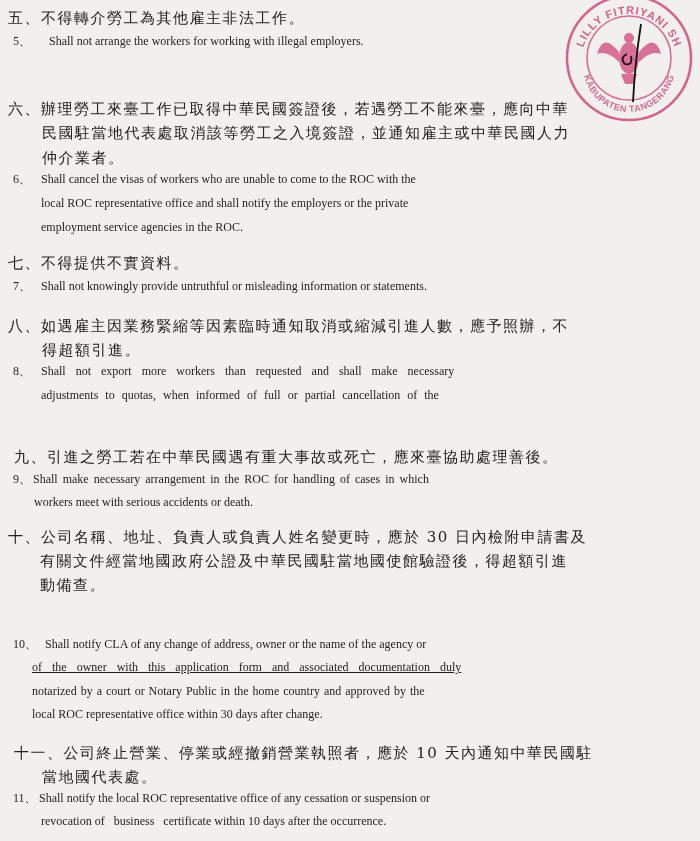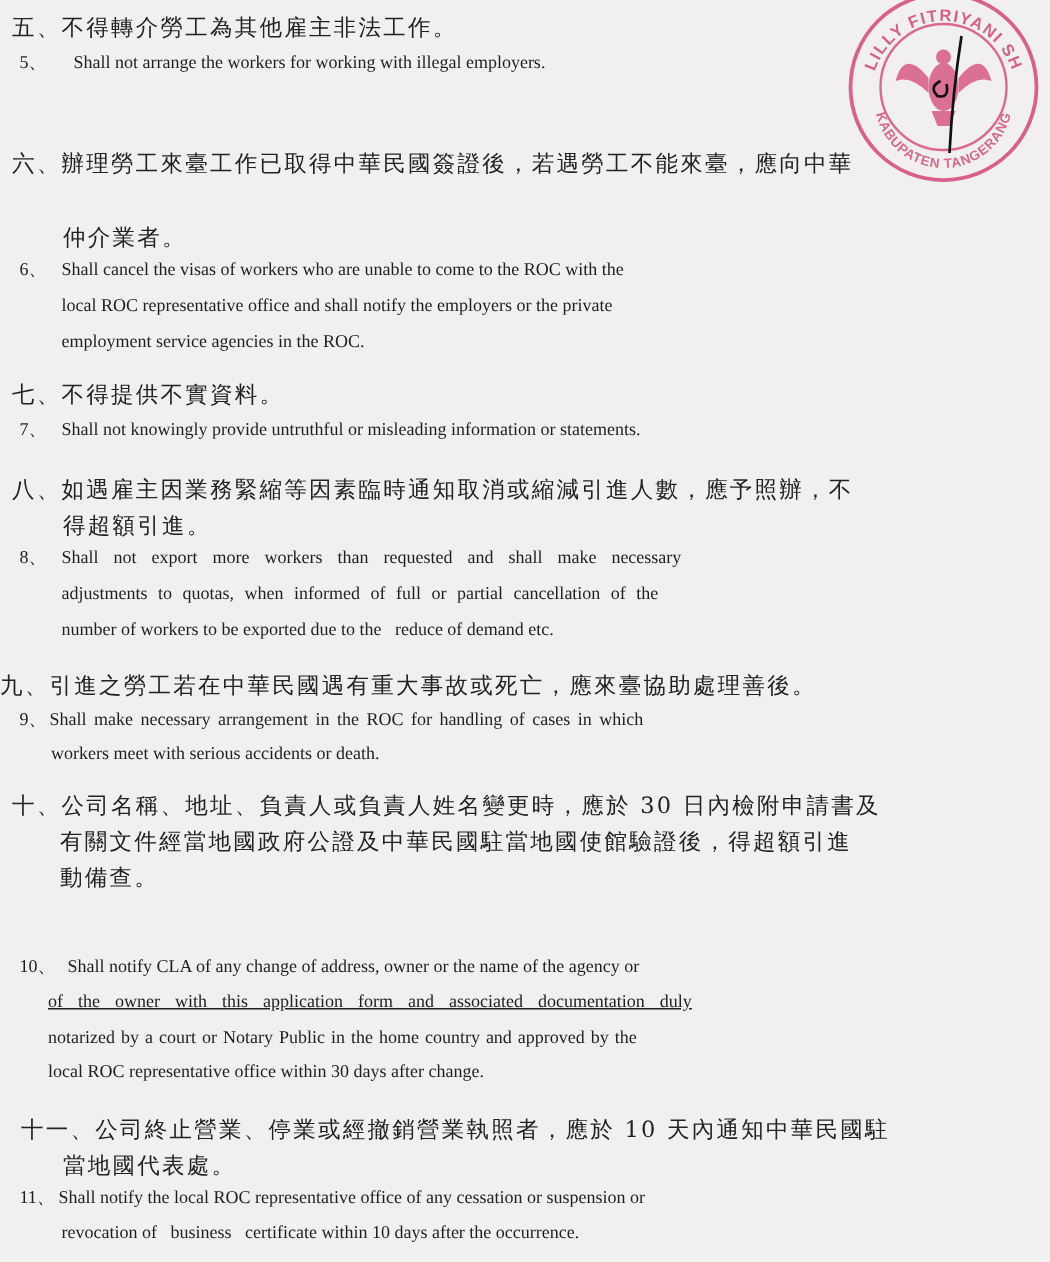"民國駐當地代表處取消該等勞工之入境簽證，並通知雇主或中華民國人力" div.line { html: none -> <div>民國駐當地代表處取消該等勞工之入境簽證，並通知雇主或中華民國人力</div> }
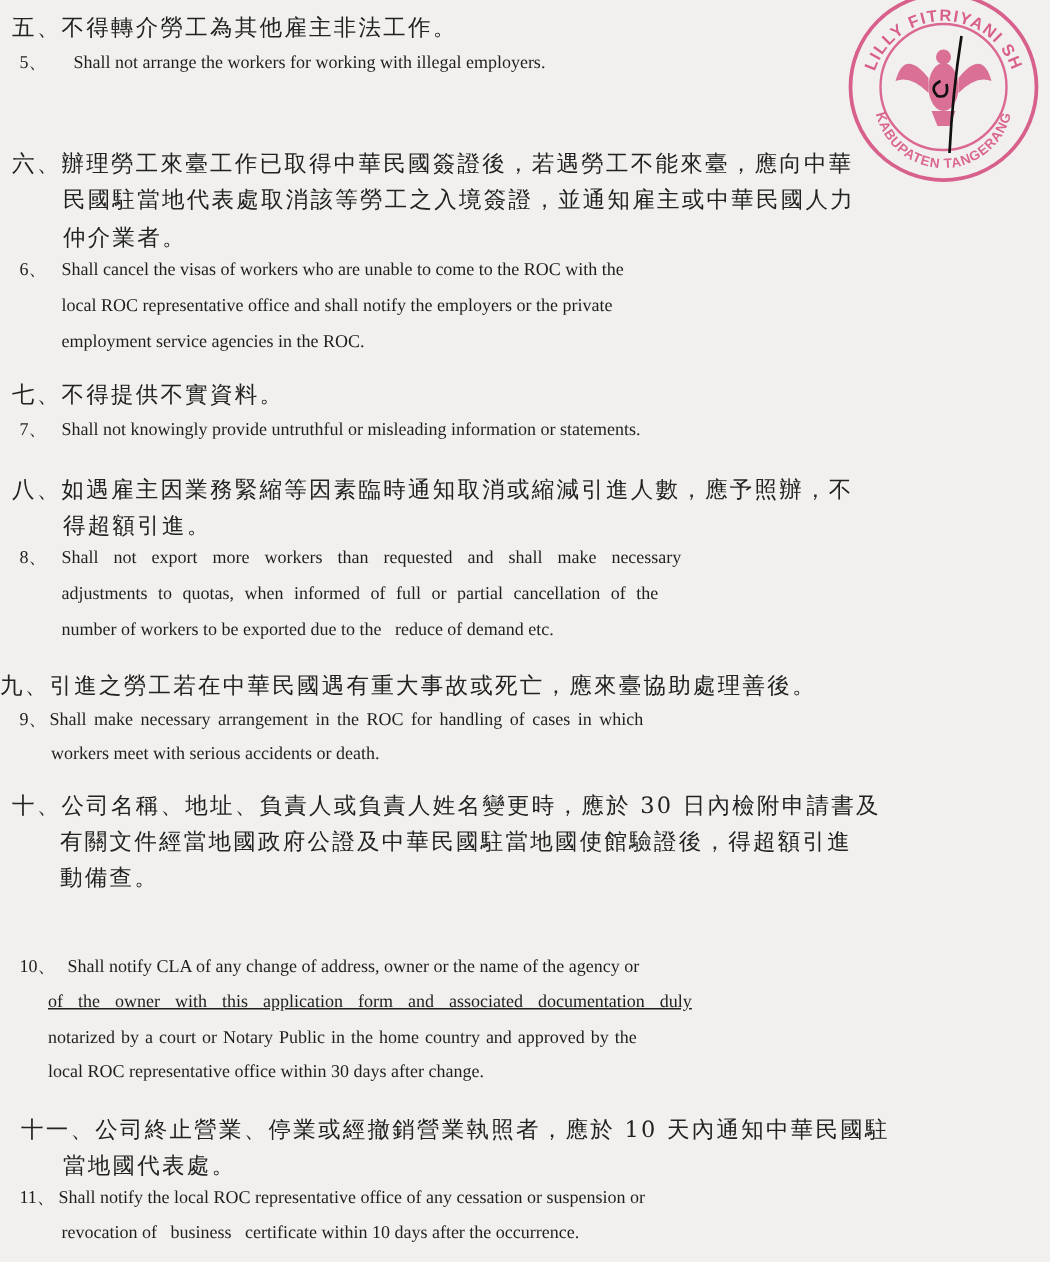"number of workers to be" div.line { html: <div>number of workers to be exported due to the reduce of demand etc.</div> -> none }
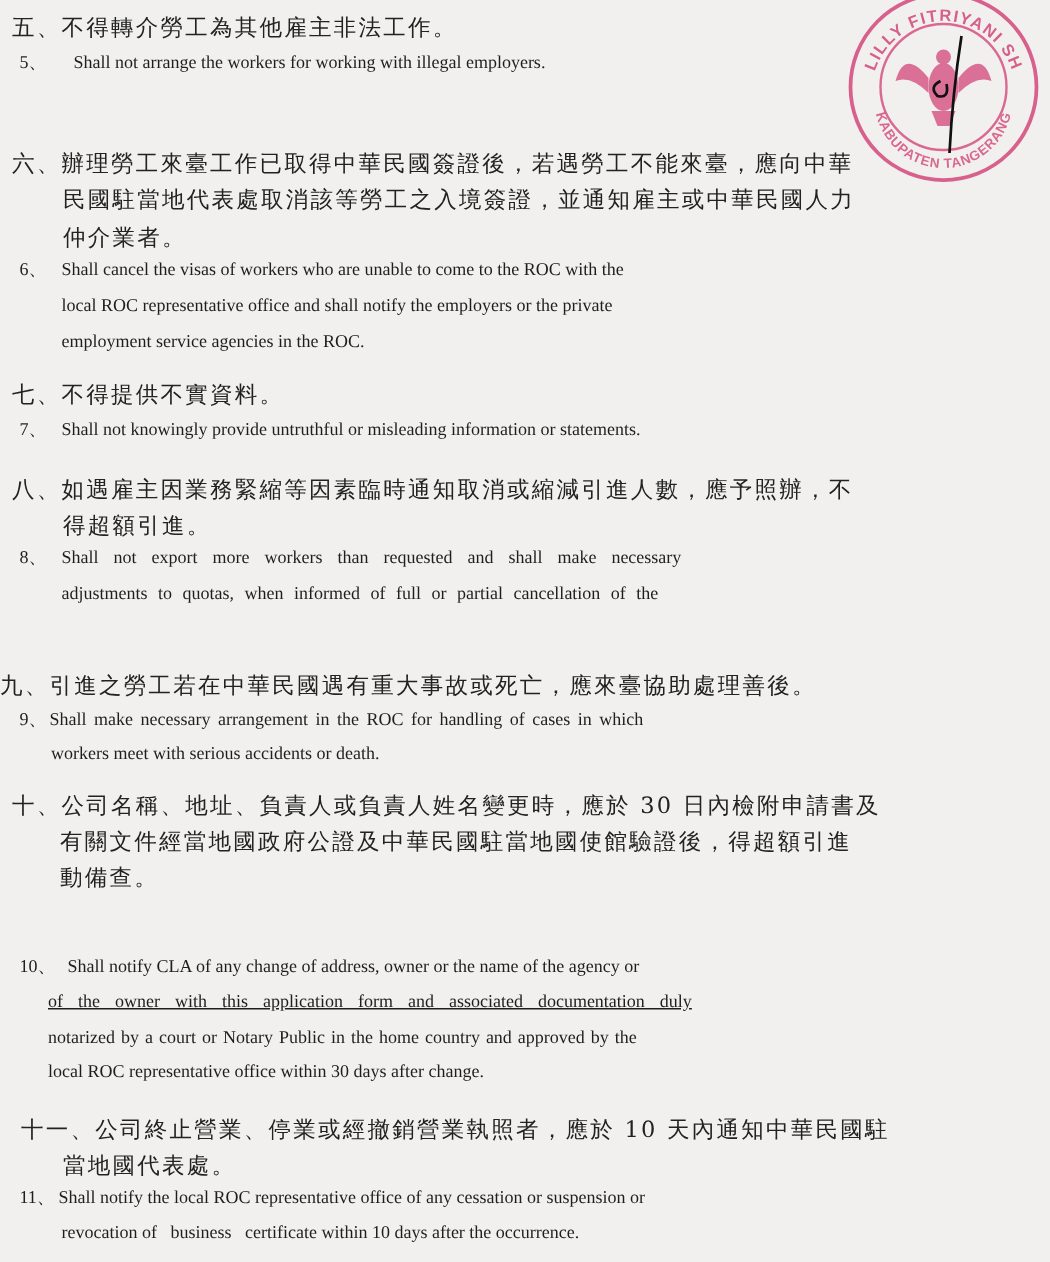"九、引進之勞工若在中華民國遇有重大事故或死亡，應來臺協助處理善後。" div.line { left: 0 -> 14px }
